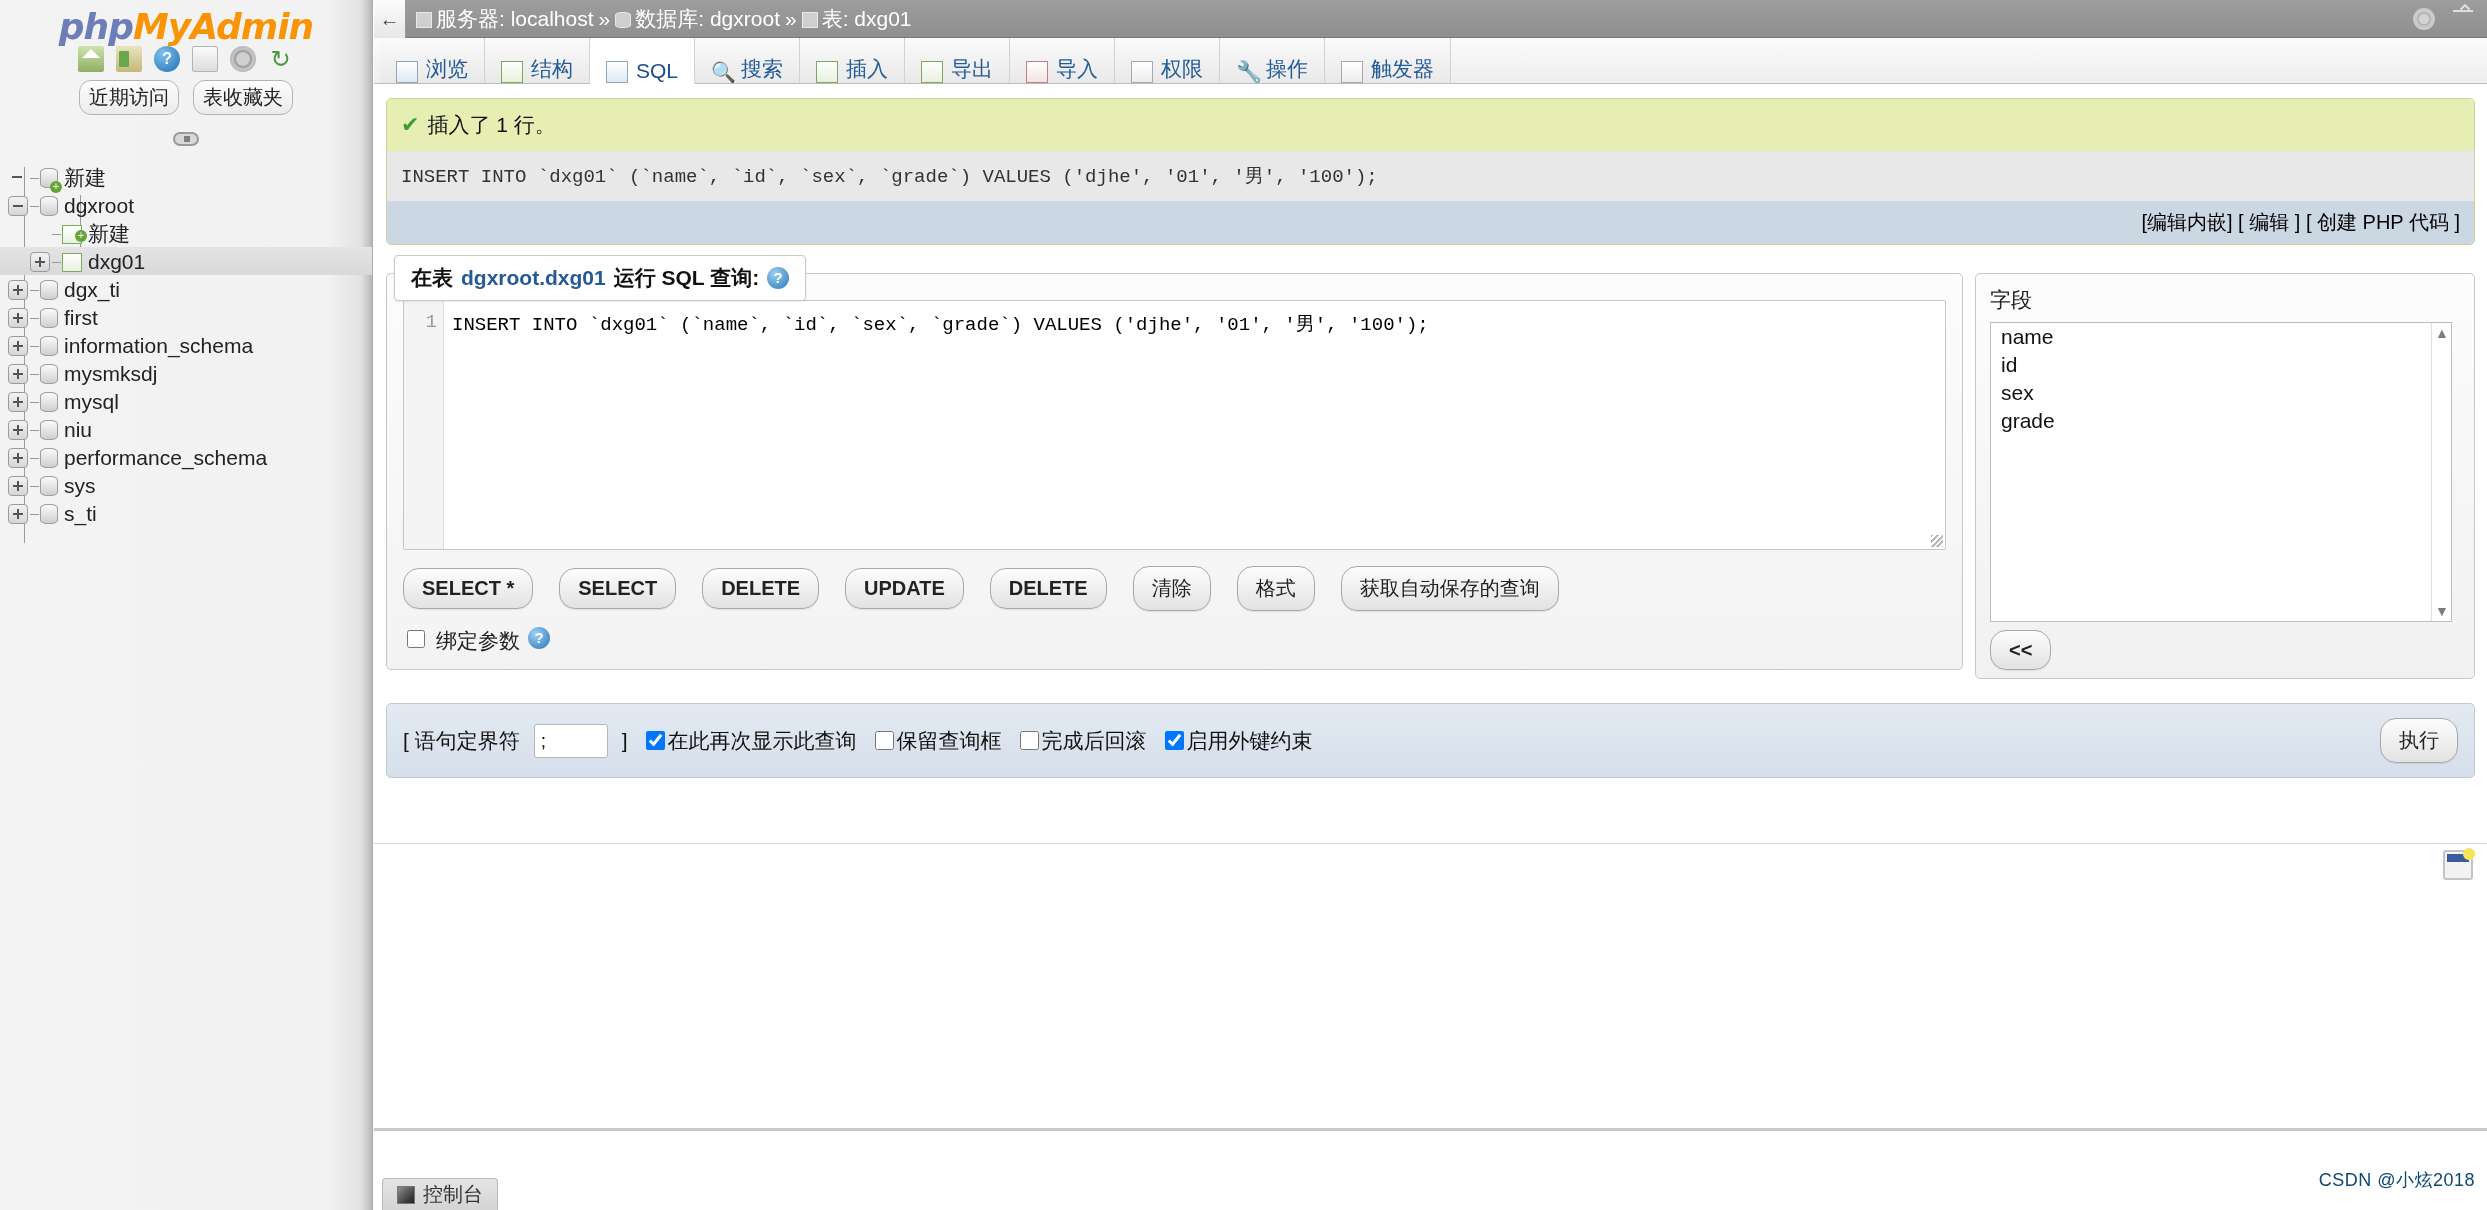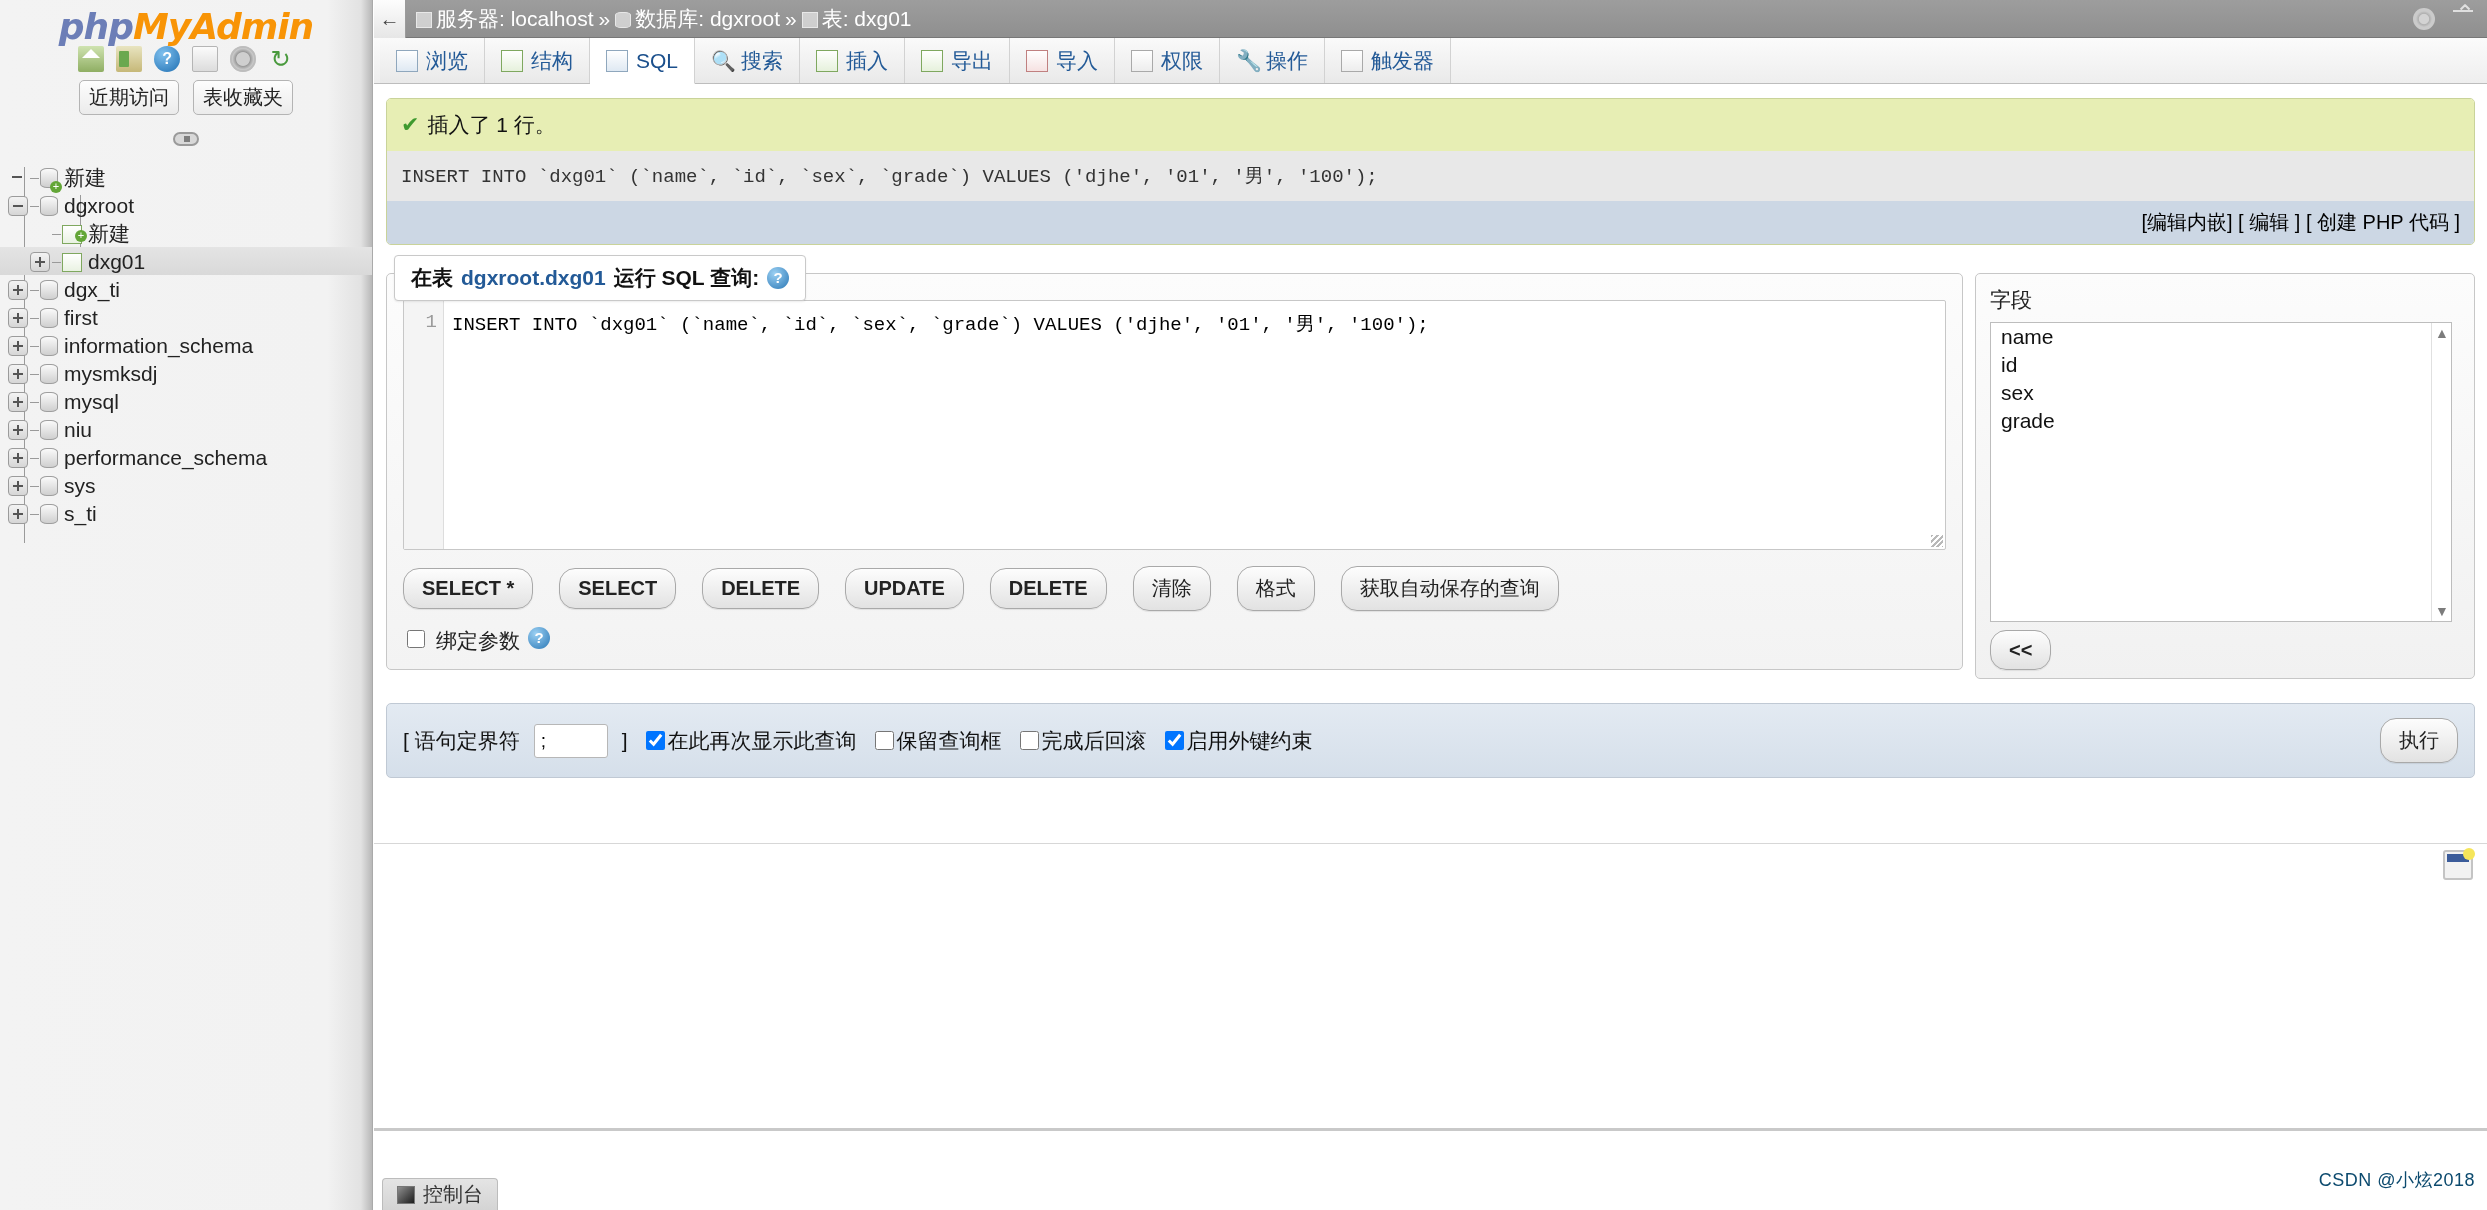"浏览" .tab { align-items: center -> flex-end }
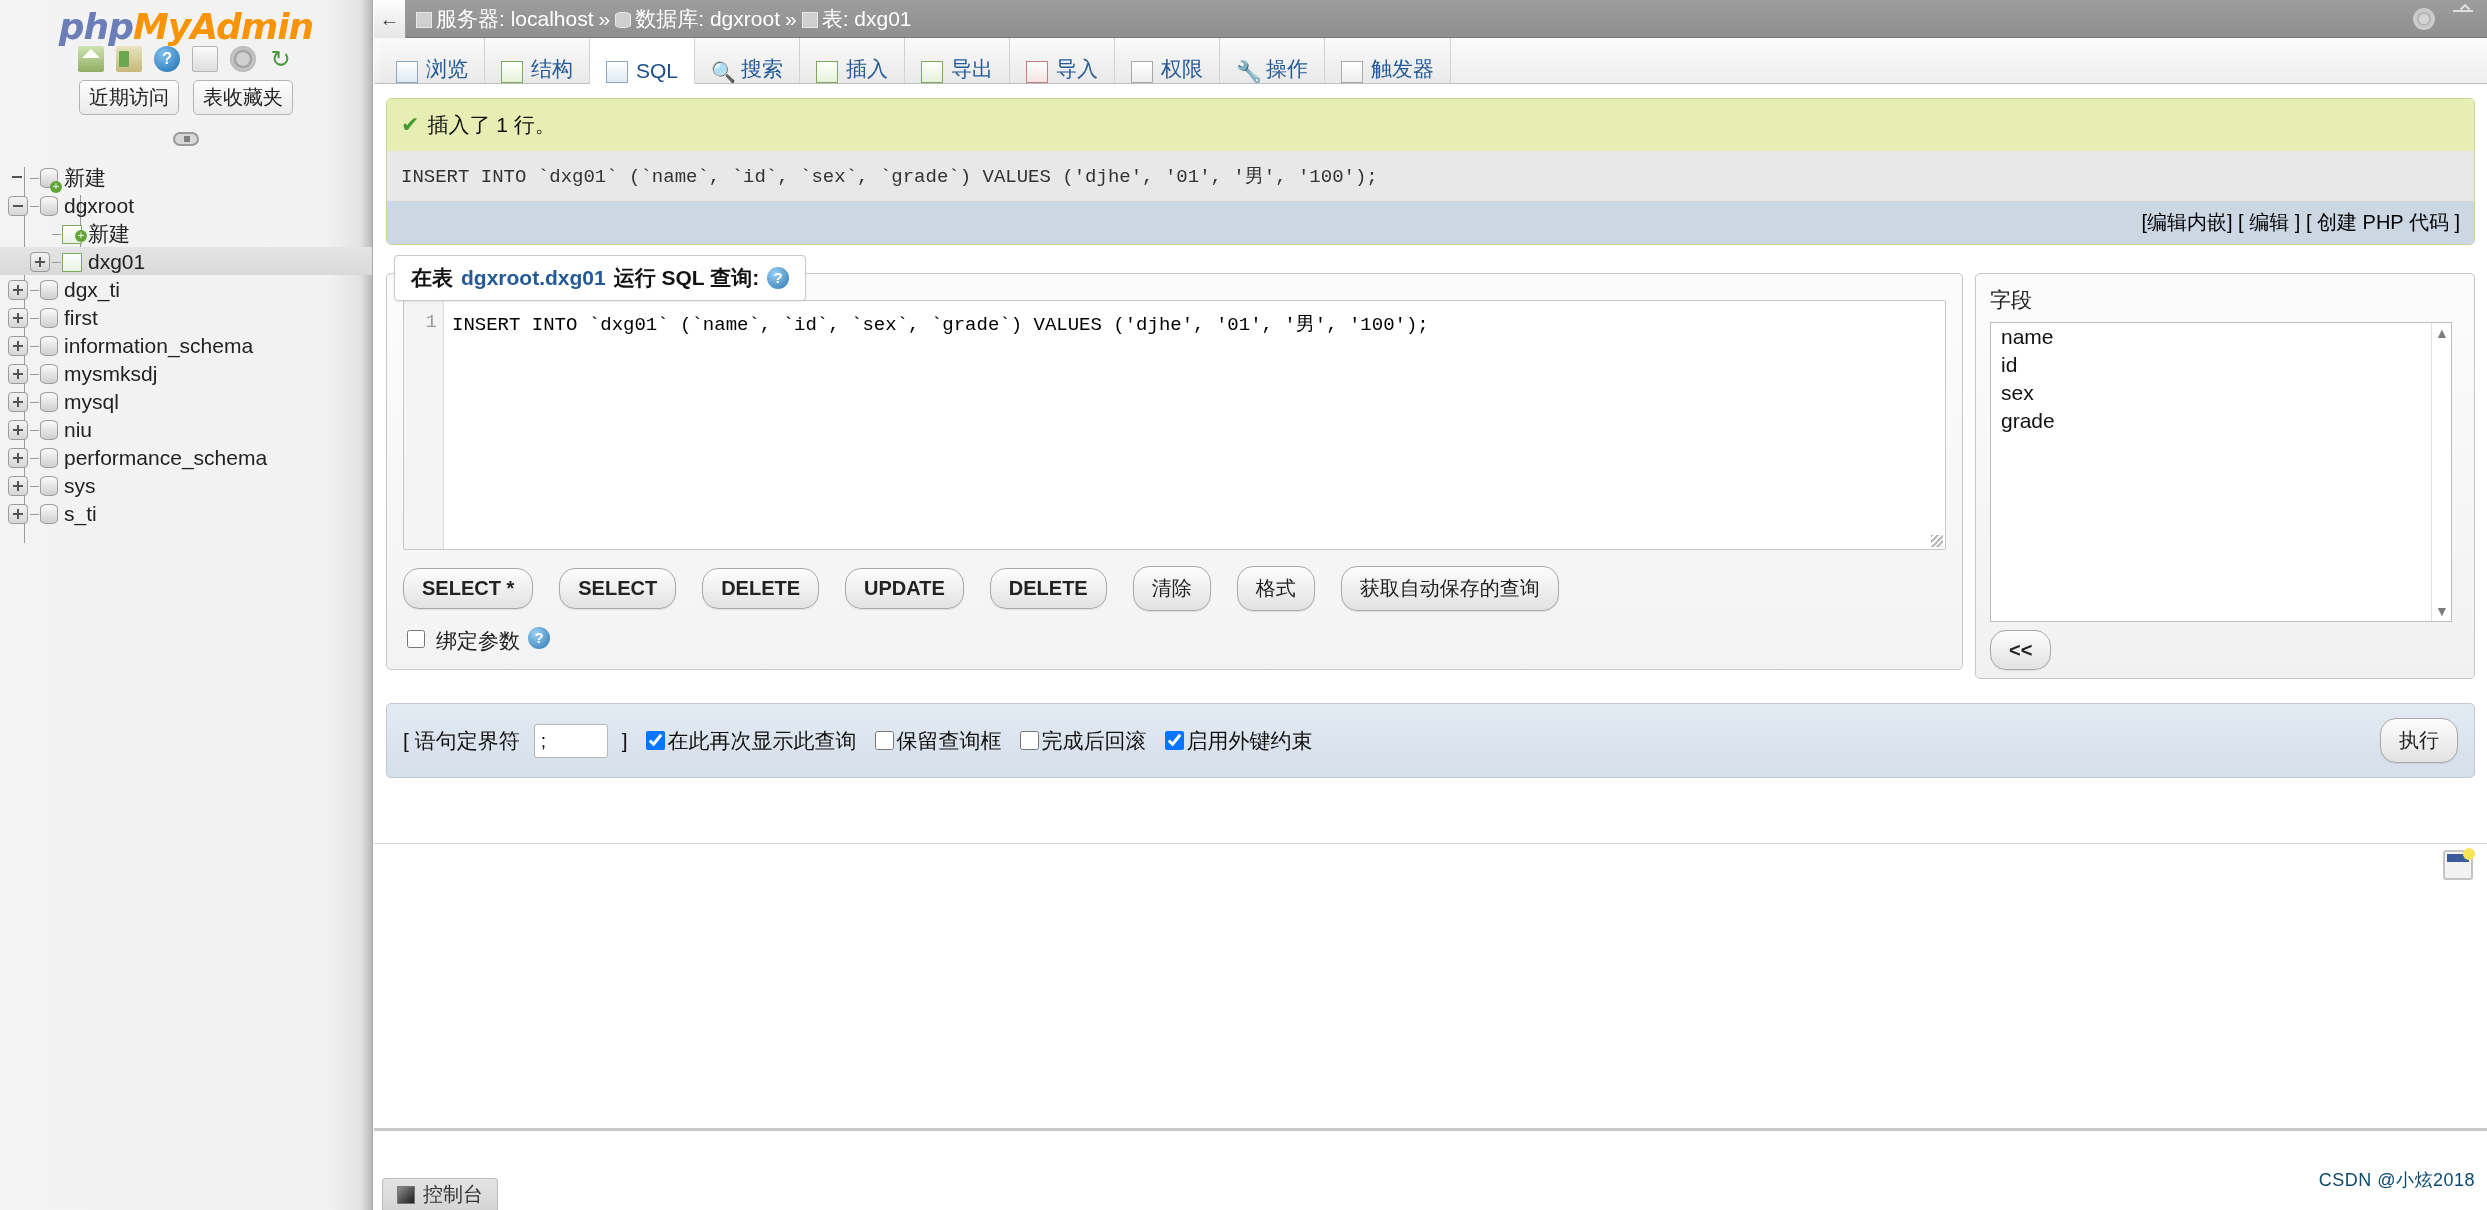"近期访问" #navquick .qbtn { border-radius: 5px -> 12px }
